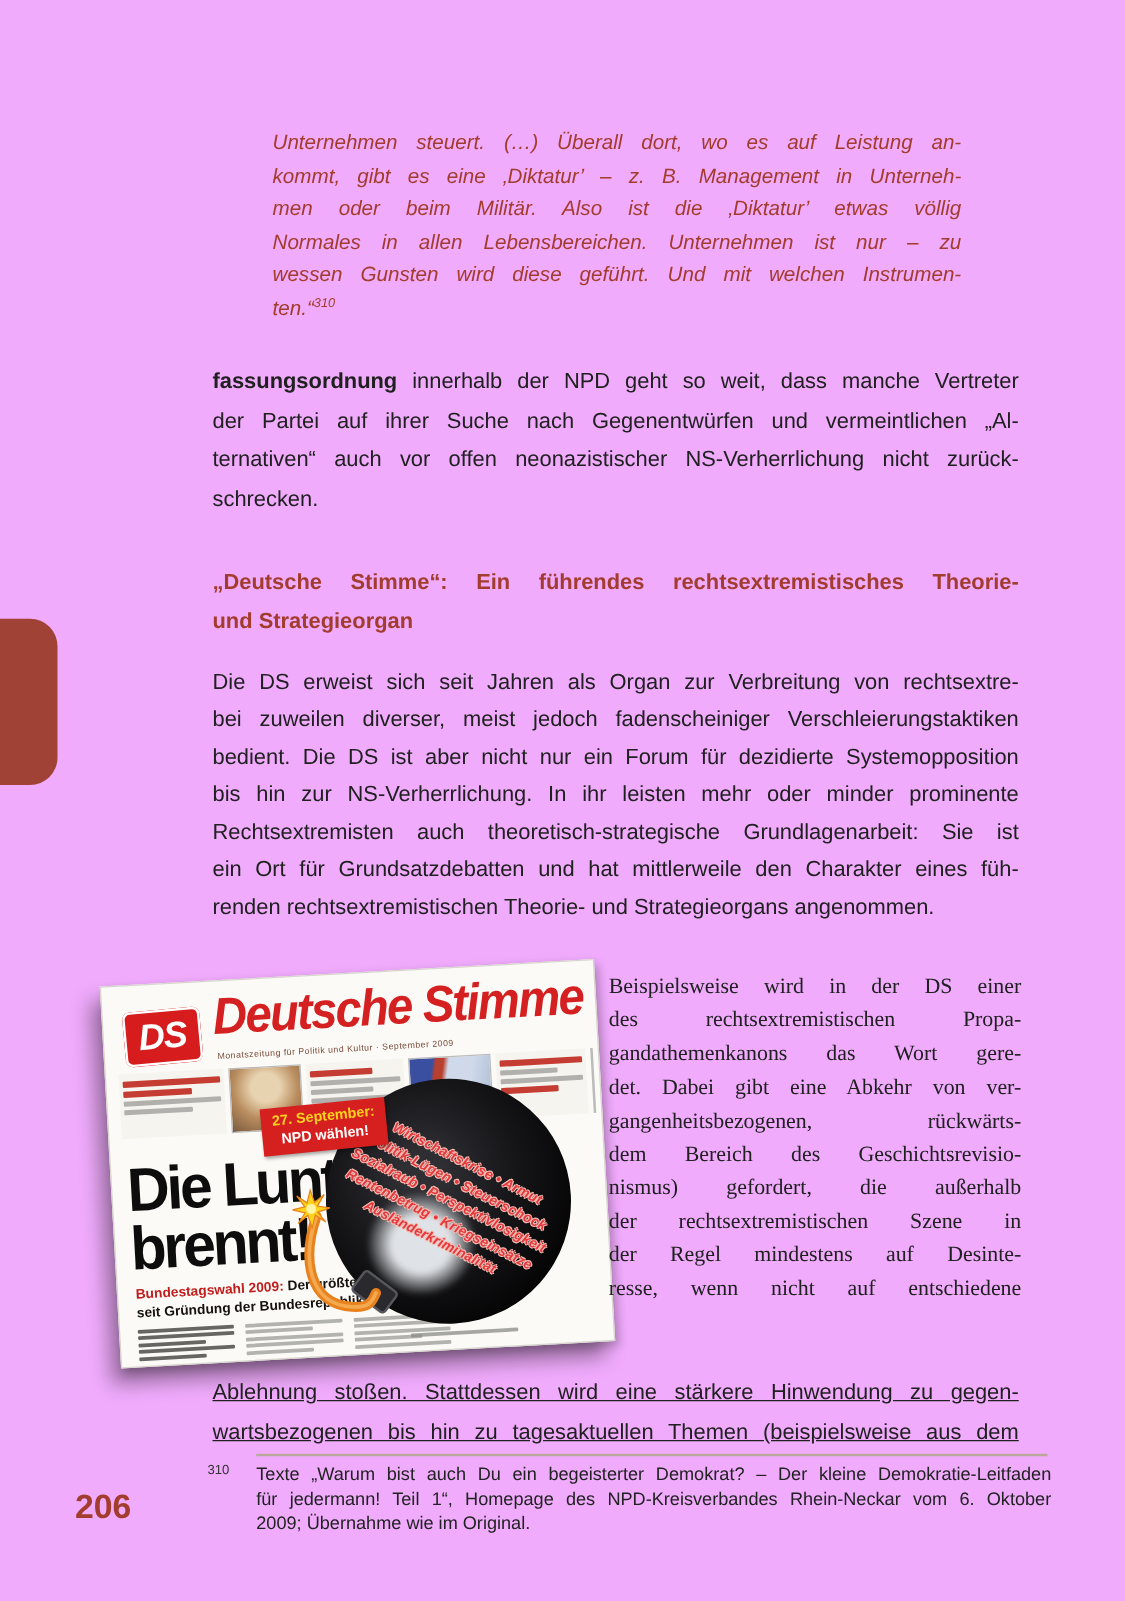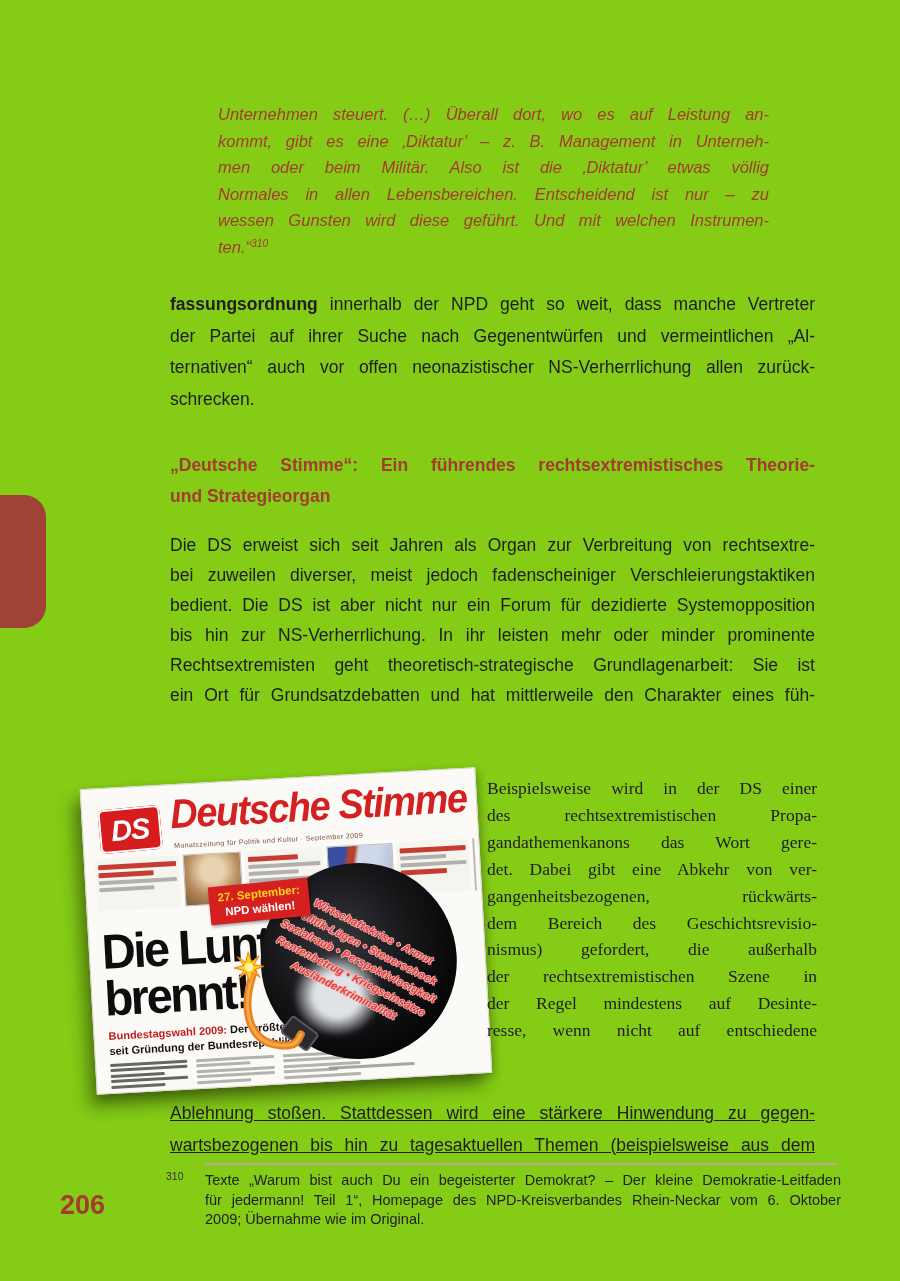"Unternehmen steuert. (…) Überall dort," .sheet { background: #84cc16 -> #f0abfc }
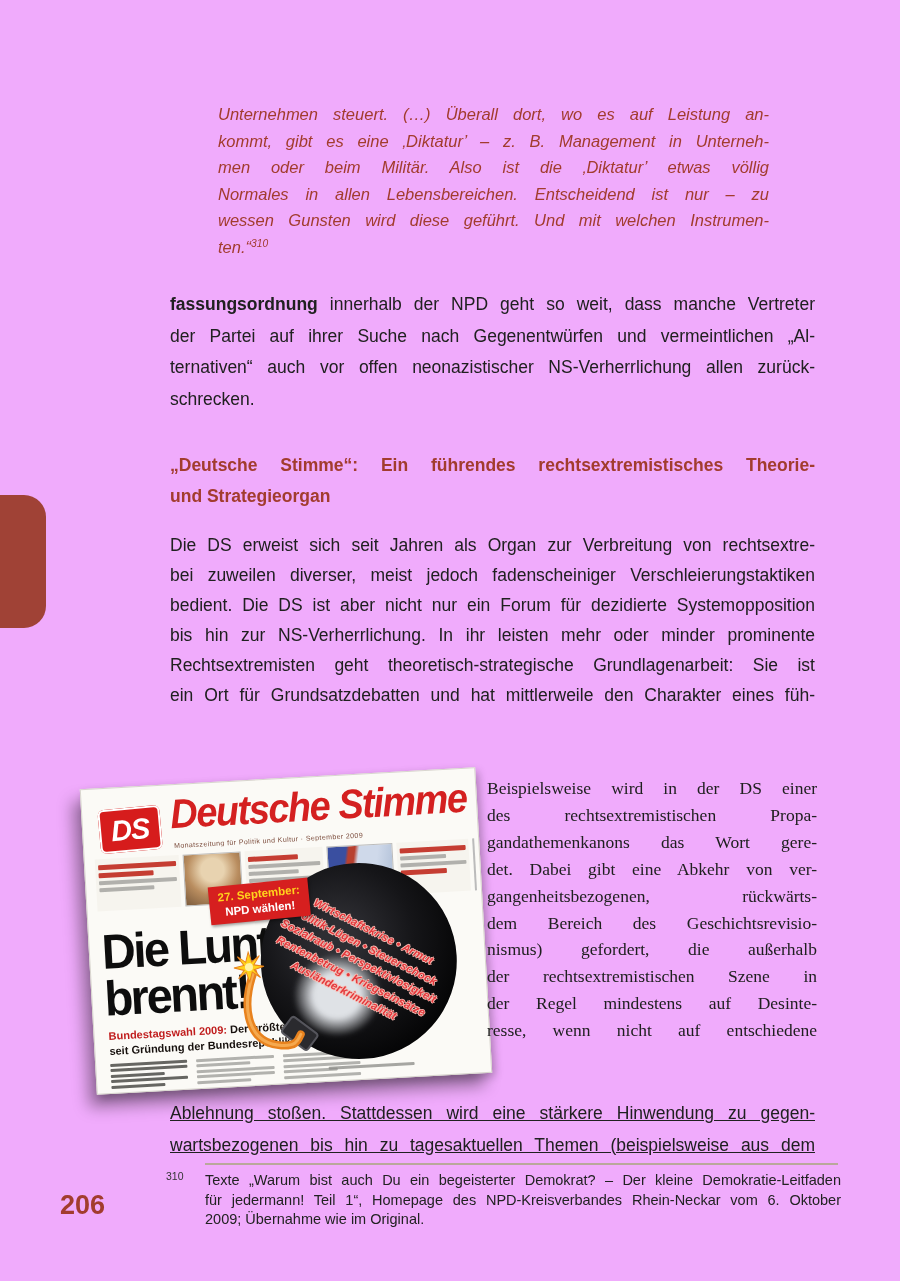"Normales in allen Lebensbereichen." div.line { text: Entscheidend -> Unternehmen }
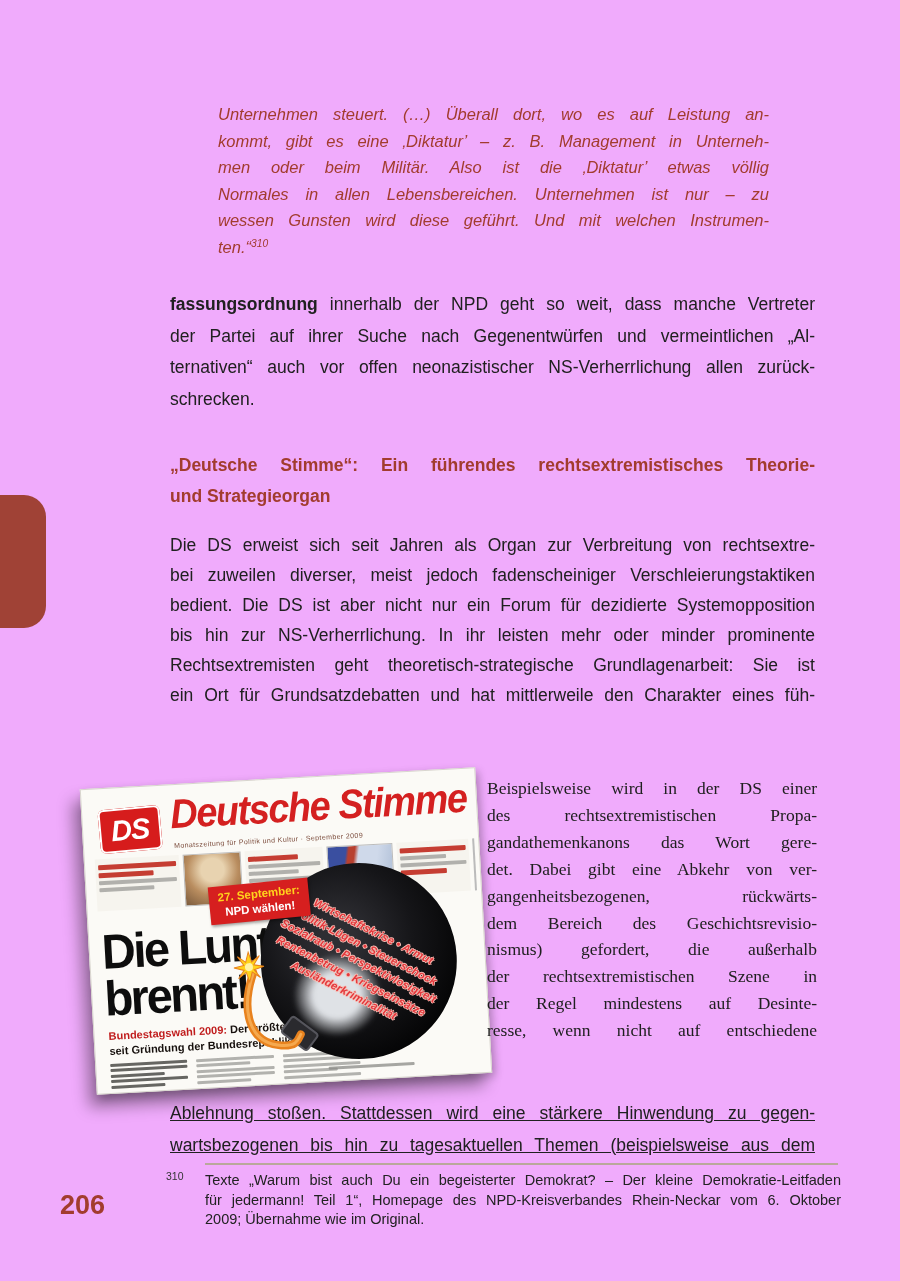"ternativen“ auch vor offen" div.line { text: allen -> nicht }
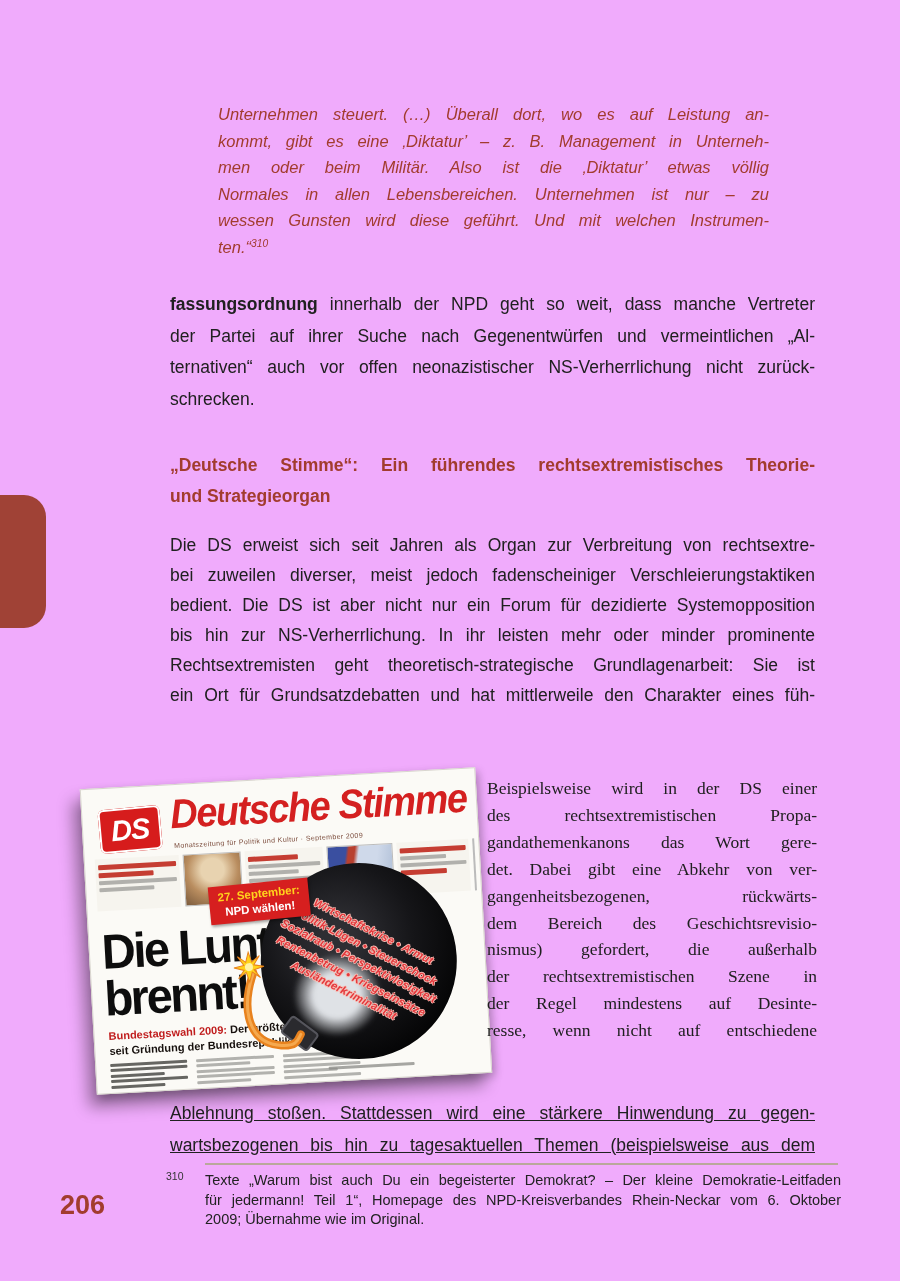"Rechtsextremisten geht" div.line { text: geht -> auch }
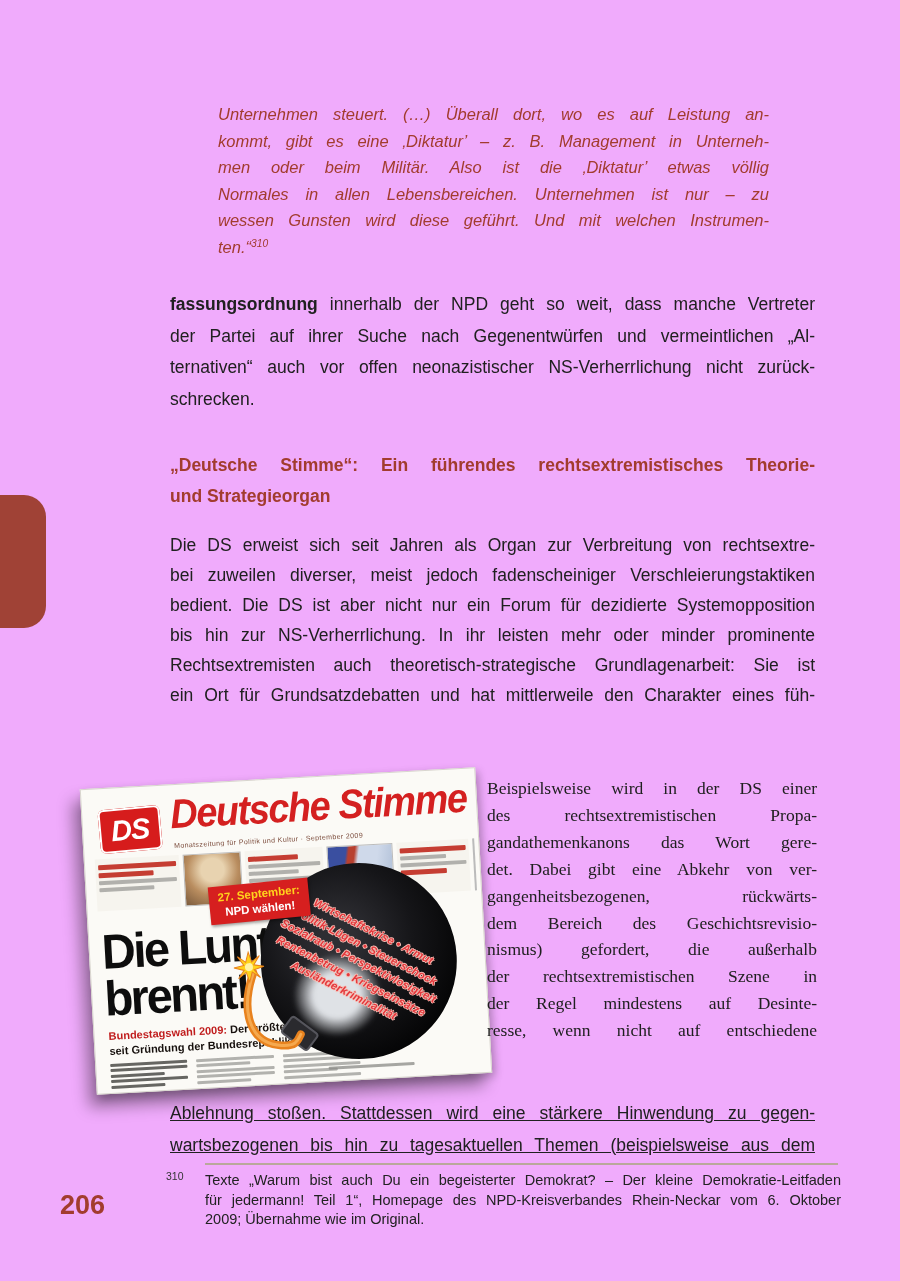"renden rechtsextremistischen Theorie-" div.line { html: none -> <div>renden rechtsextremistischen Theorie- und Strategieorgans angenommen.</div> }
